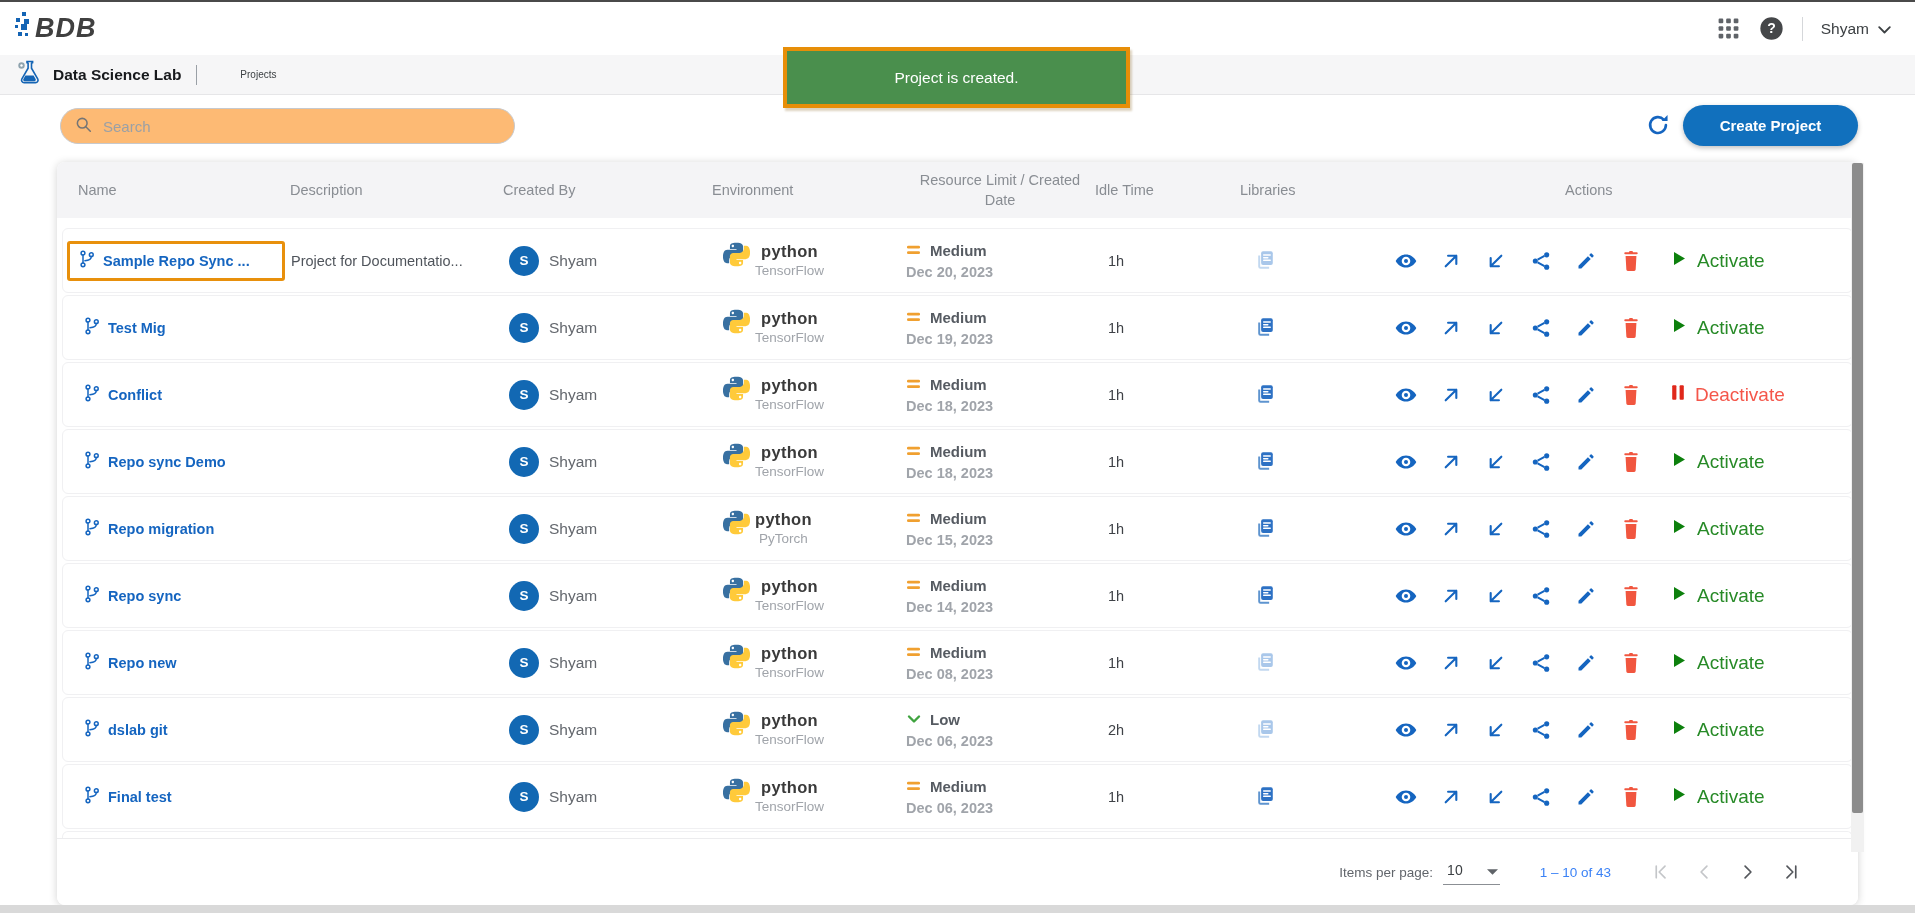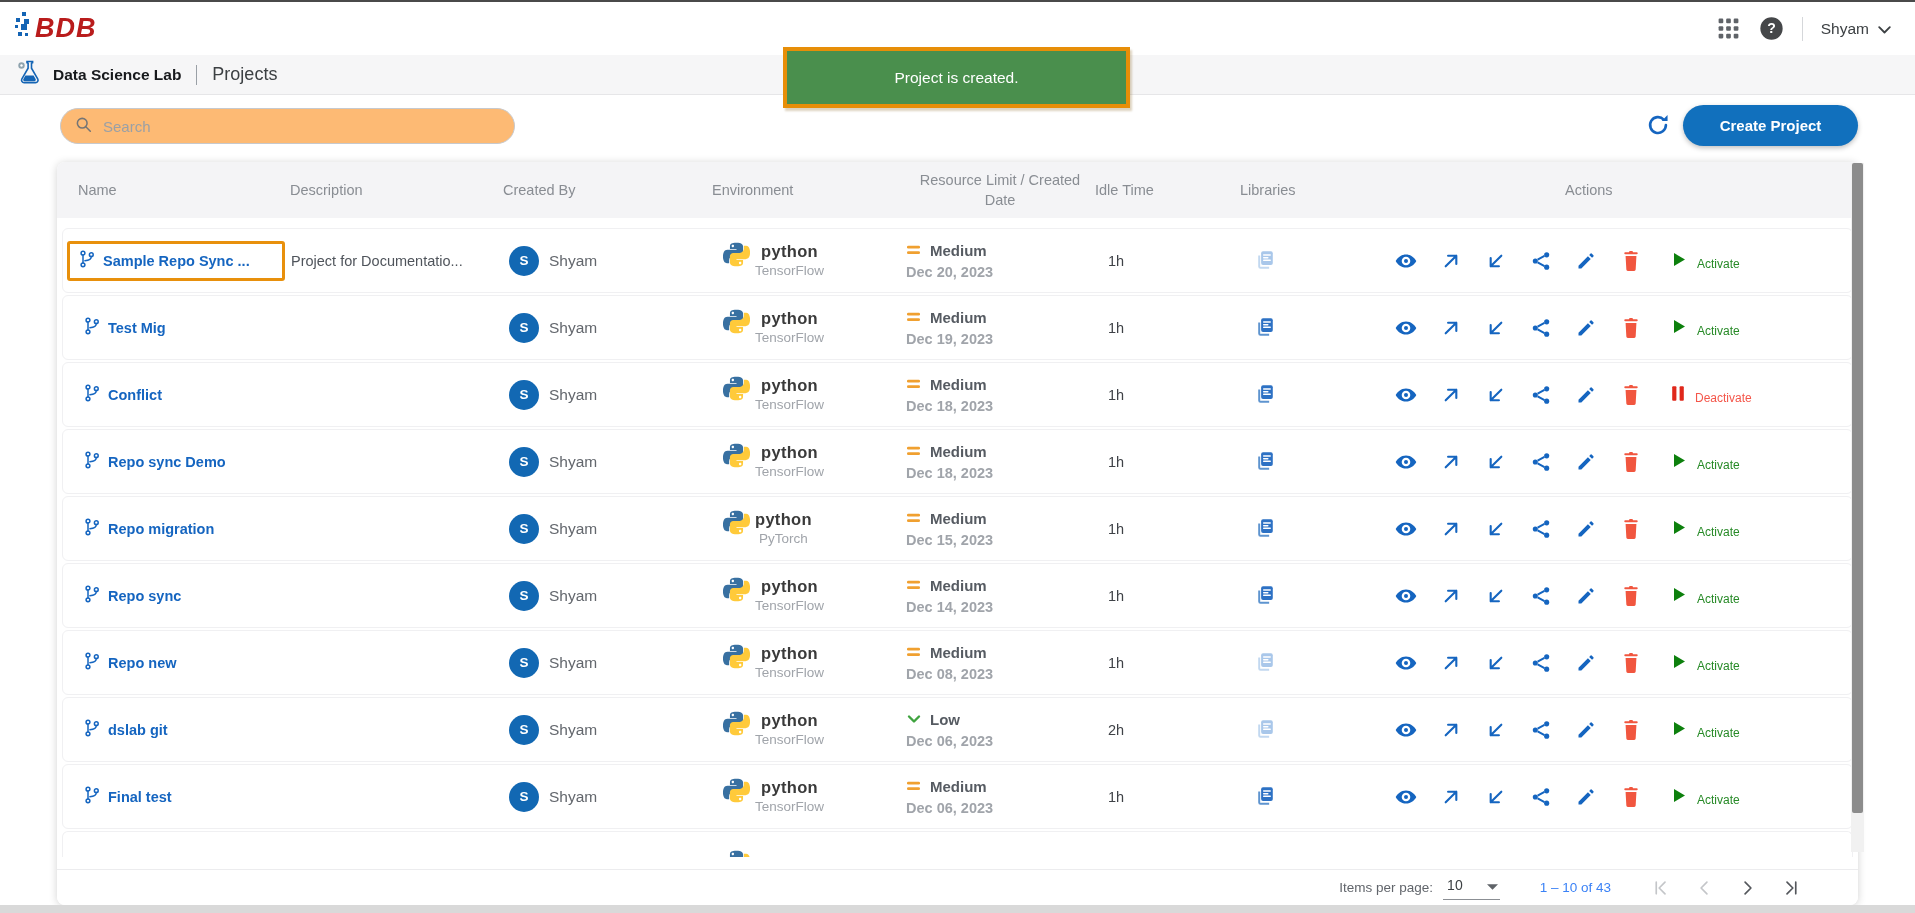"BDB" .logo { color: #b91c1c -> #404040 }
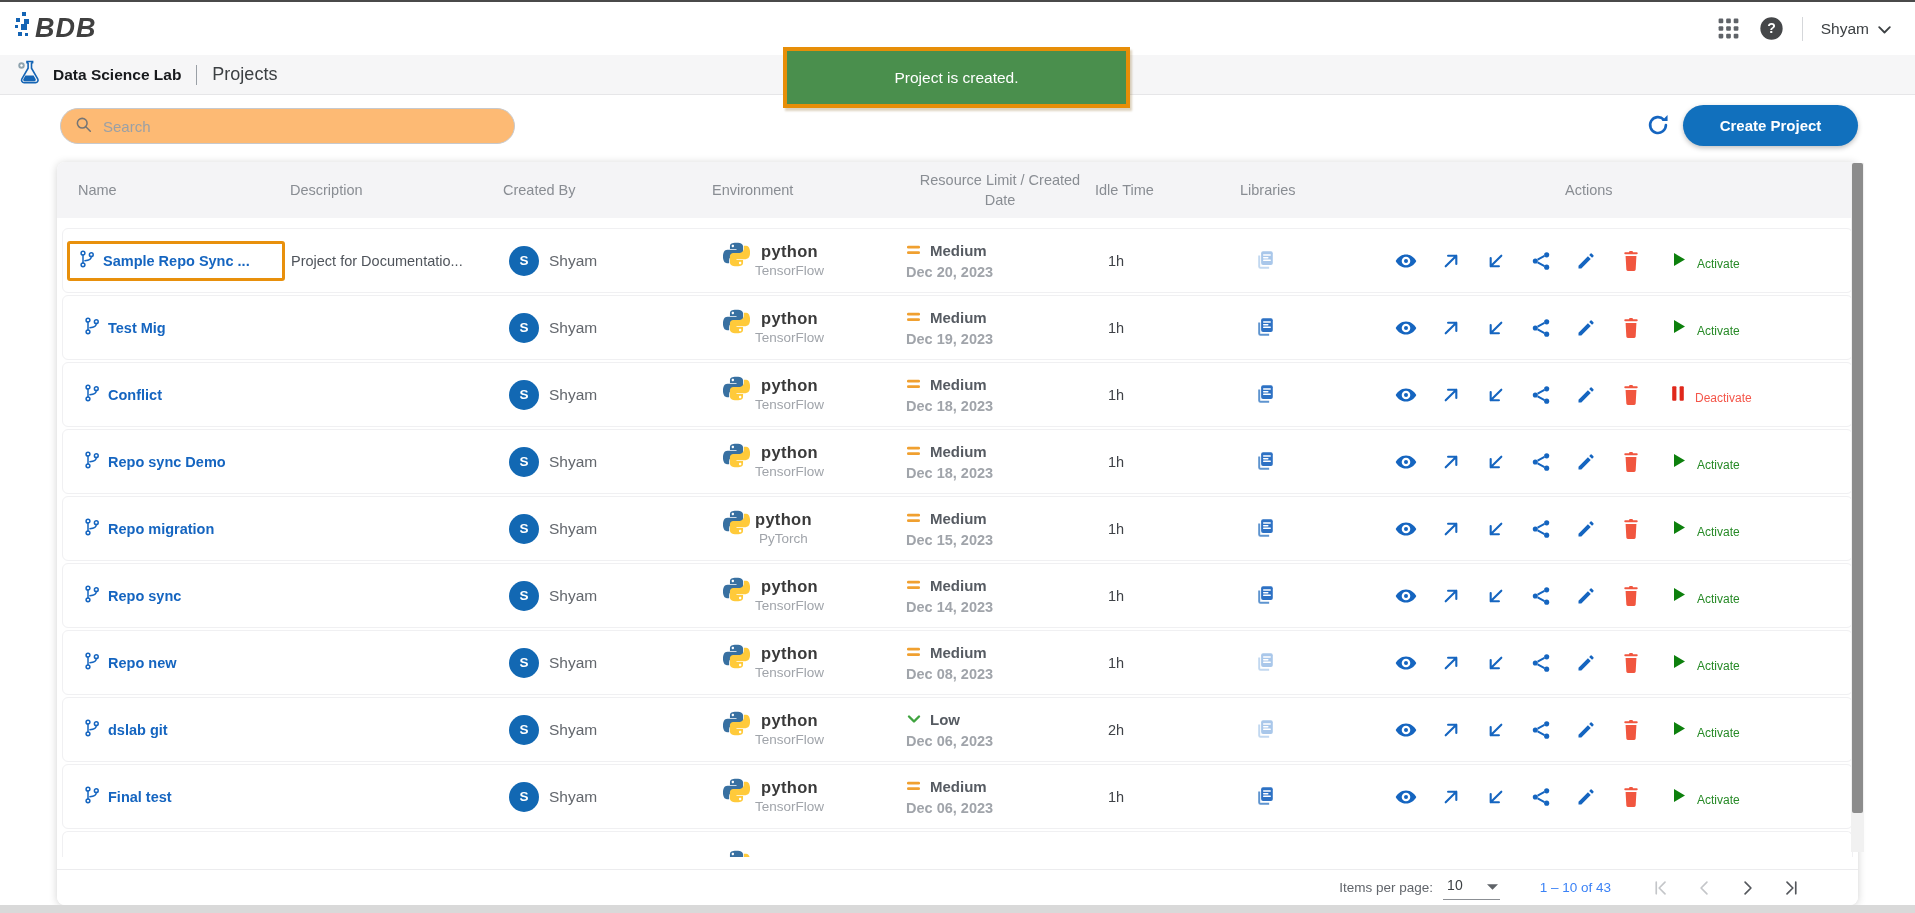"Projects" .crumb-page { font-size: 18px -> 10px; margin-left: none -> 28px }
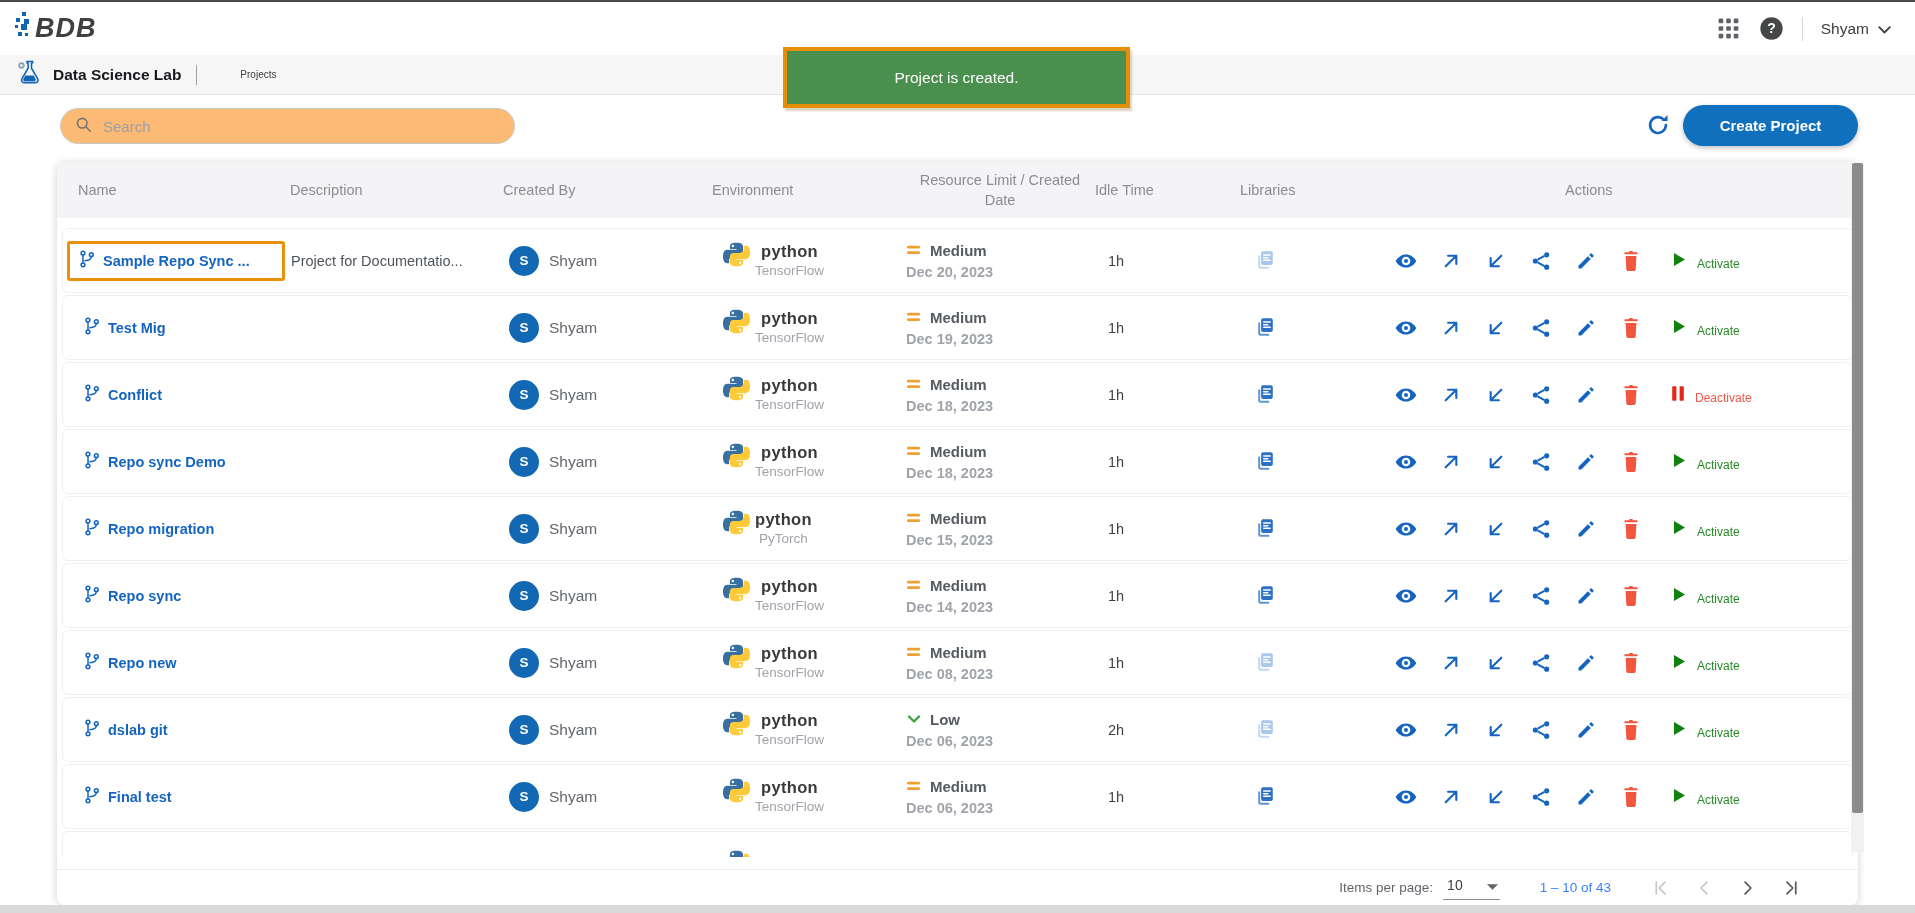"Activate" .status { font-size: 12px -> 19px }
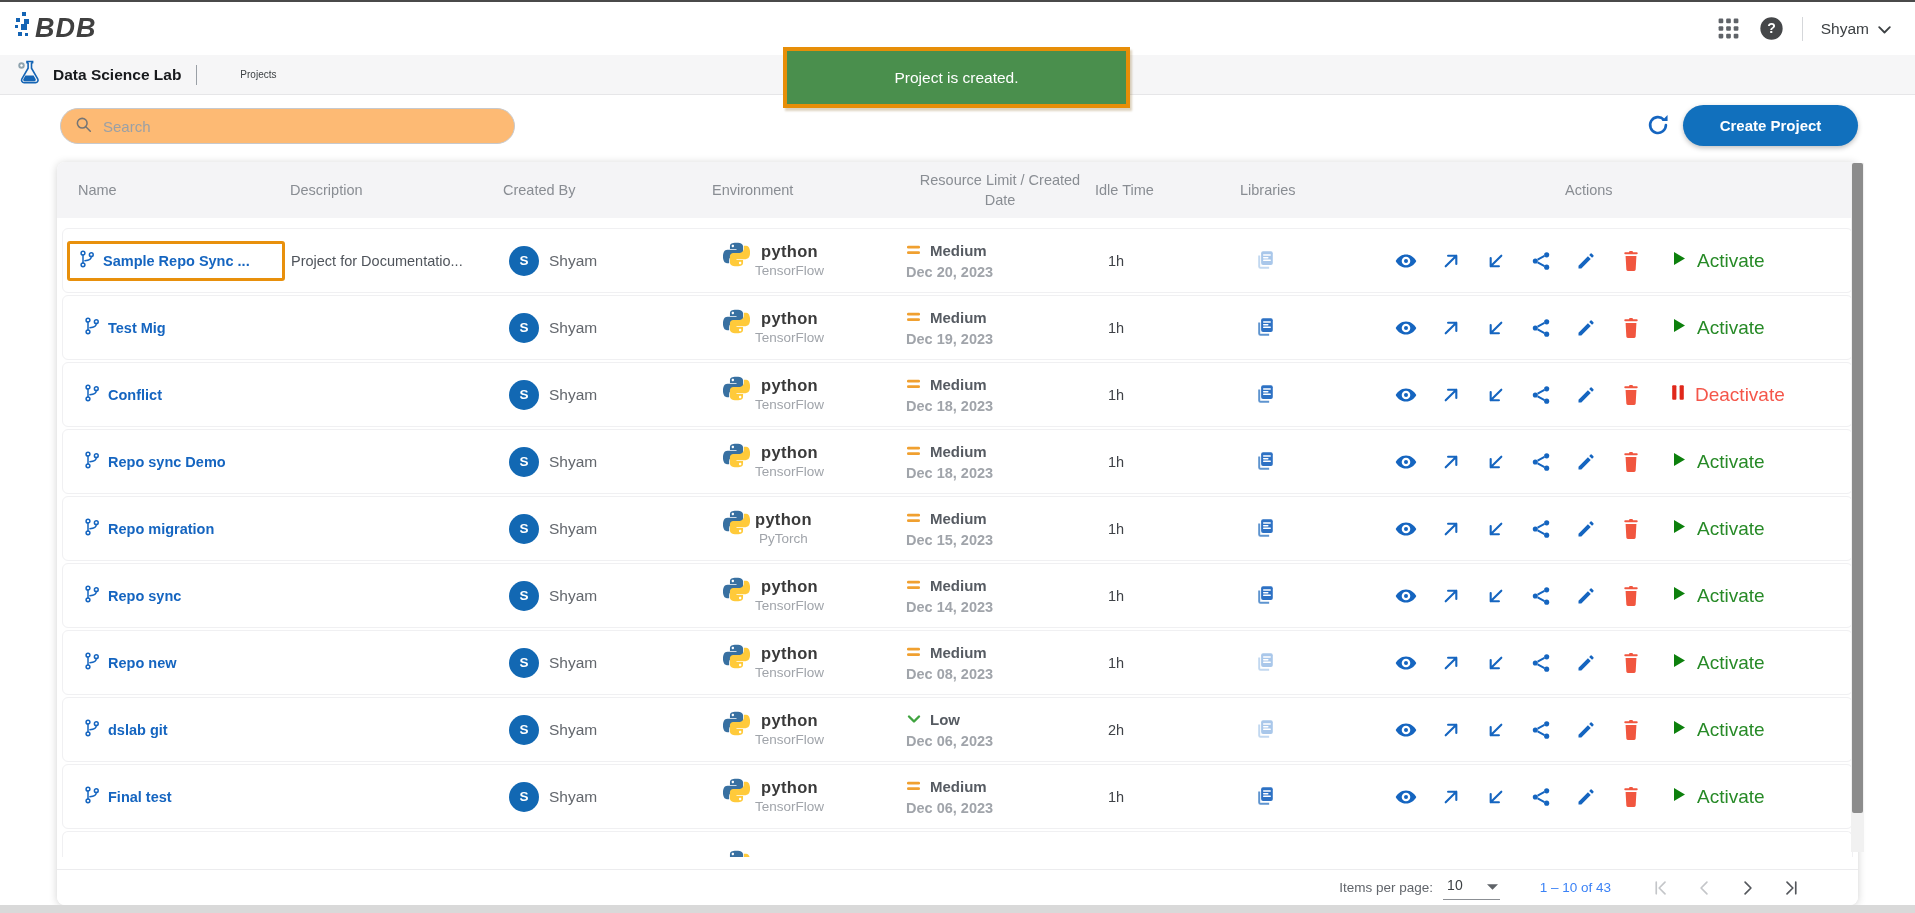"Items per page:" .pagebar { height: 36px -> 67px }
